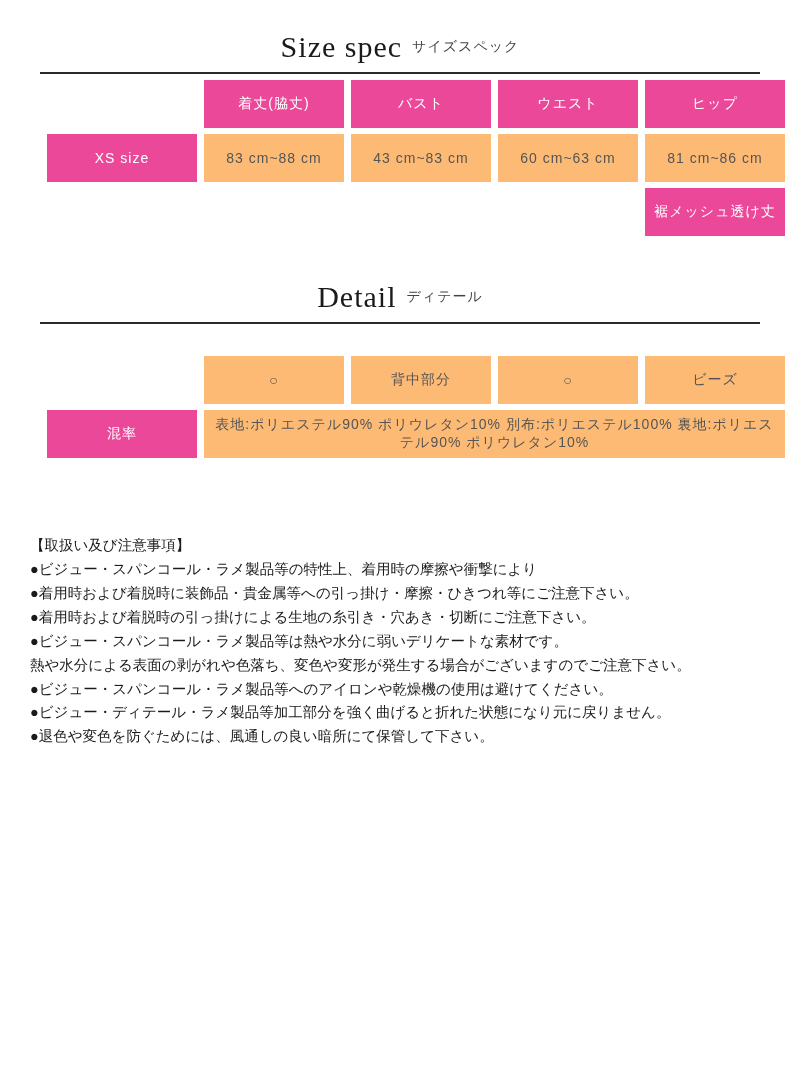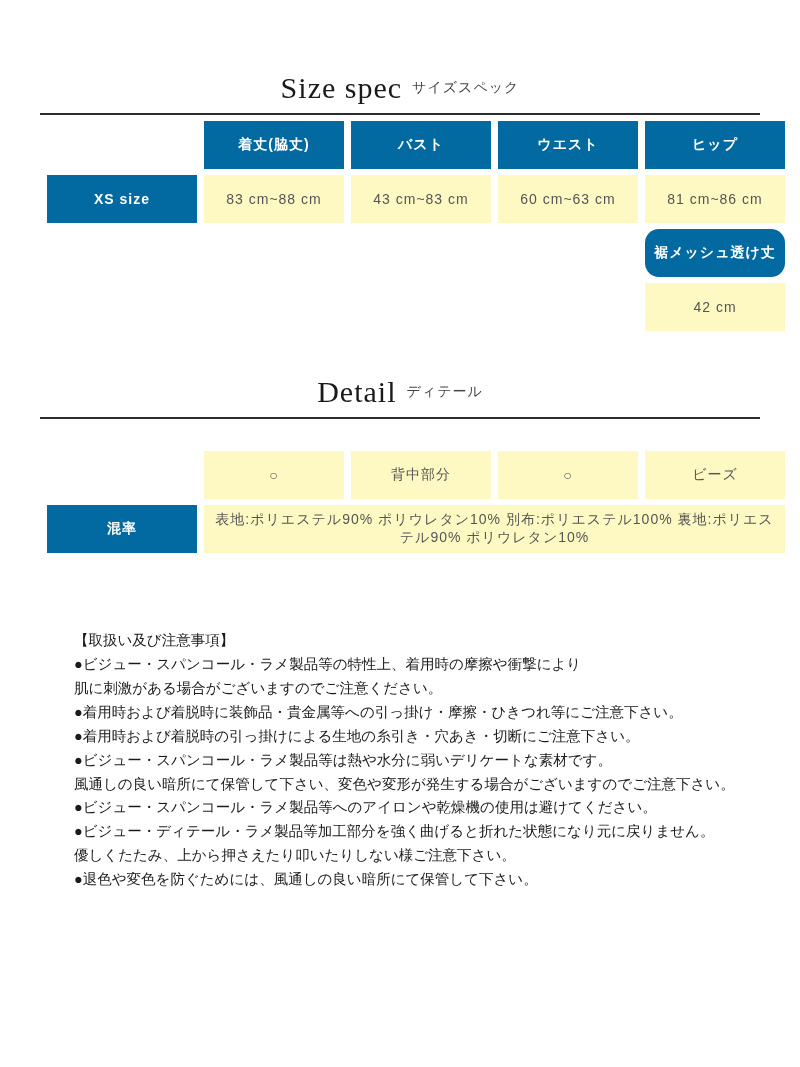"Size spec サイズスペック" #sizespec-head { margin-top: 31px -> none; padding-top: 40px -> 30px }
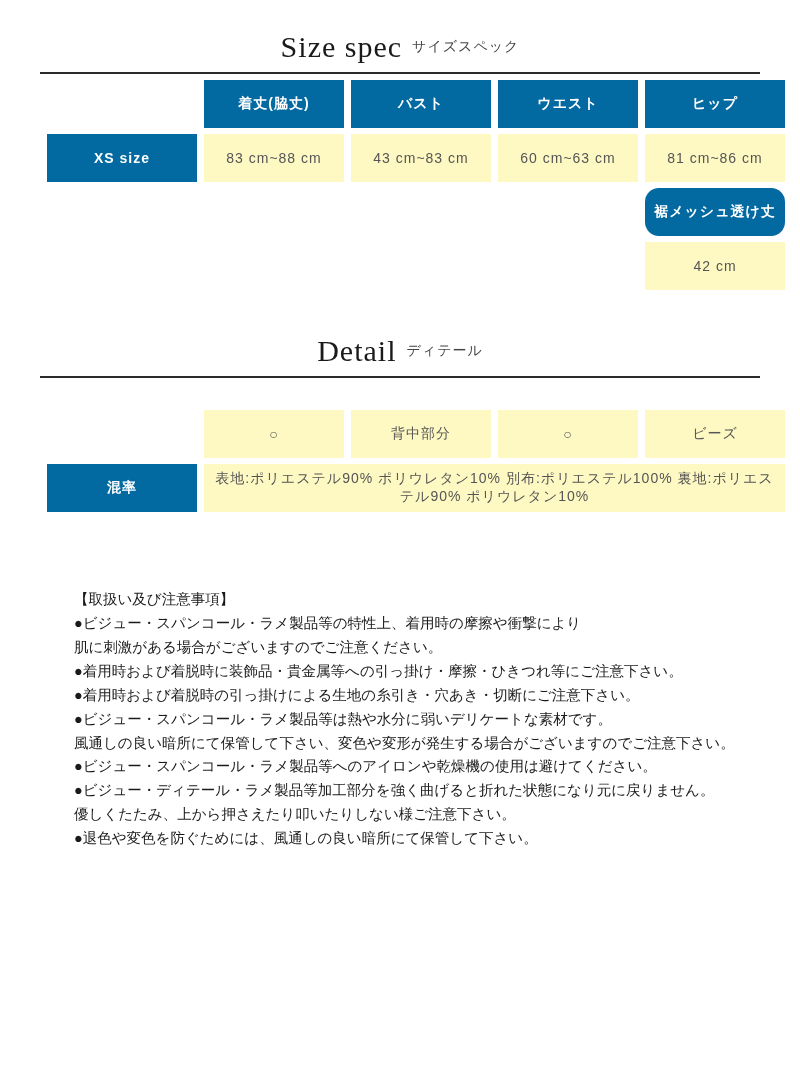"着丈(脇丈)" td.h { background: #0369a1 -> #ec4899; font-weight: bold -> none }
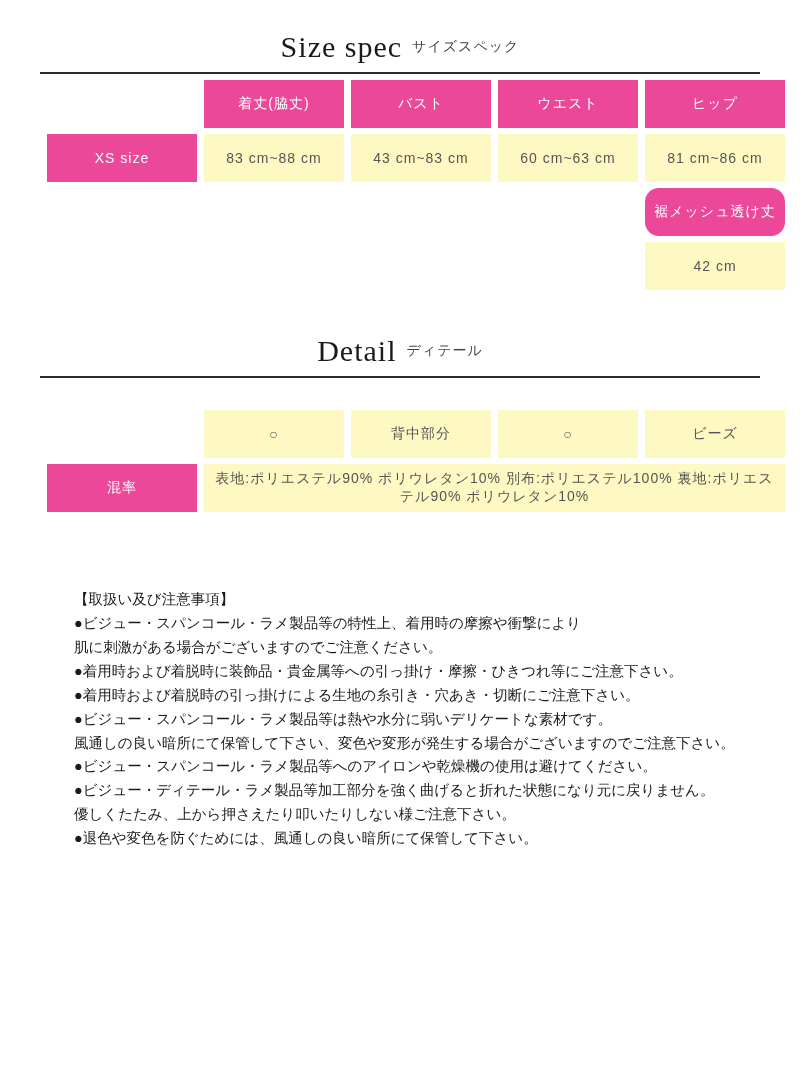"83 cm~88 cm" td.v { background: #fef9c3 -> #fdba74 }
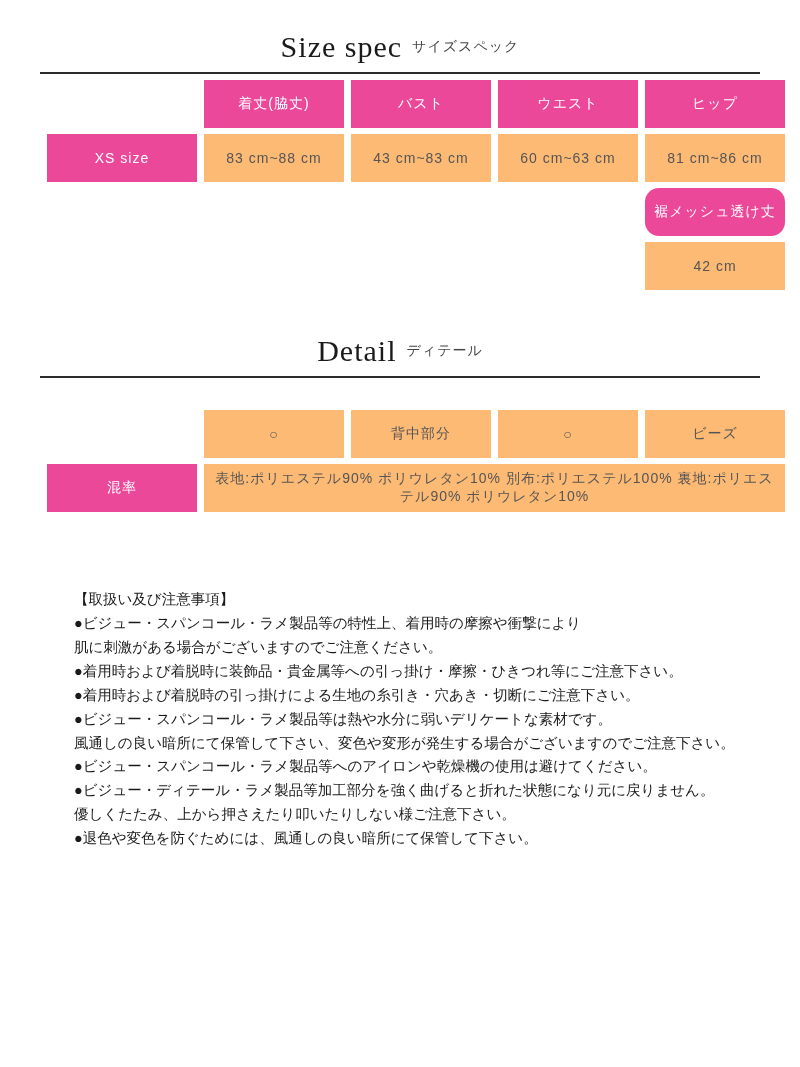"裾メッシュ透け丈" .mid { border-radius: 14px -> none }
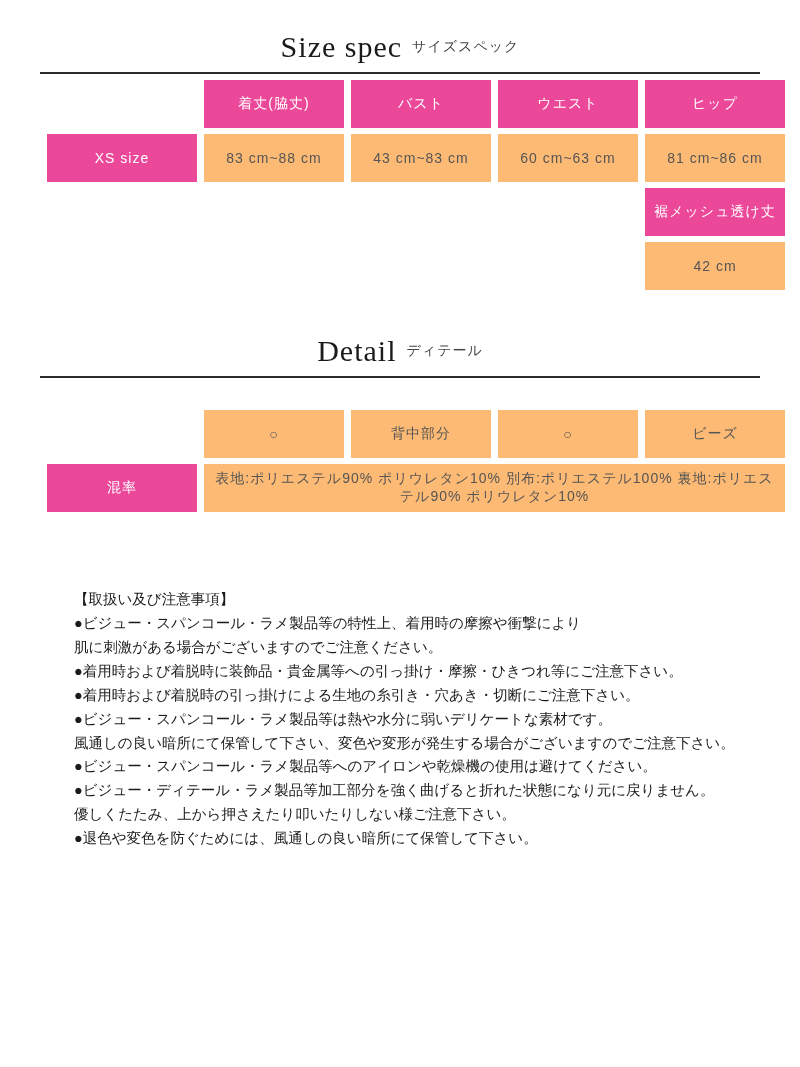"42 cm" tr { html: <tr> <td></td> <td></td> <td></td> <td></td> <td>42 cm</td> </tr> -> none }
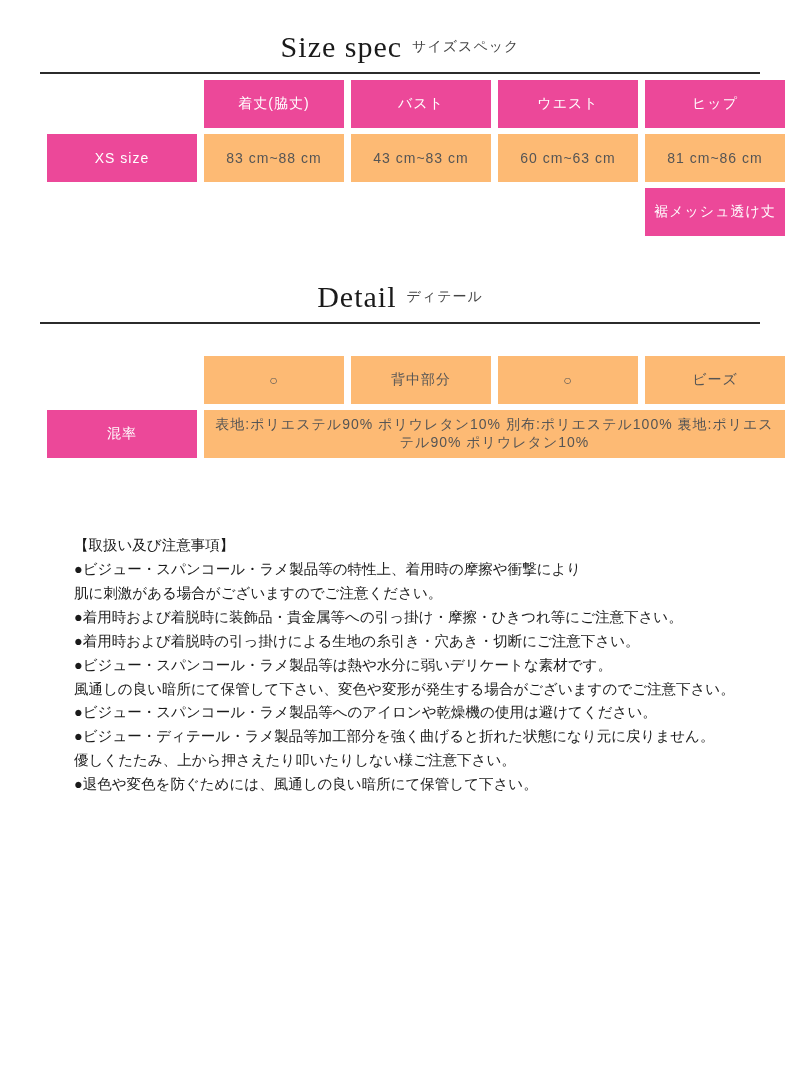"【取扱い及び注意事項】" .notes div { margin-left: 44px -> none }
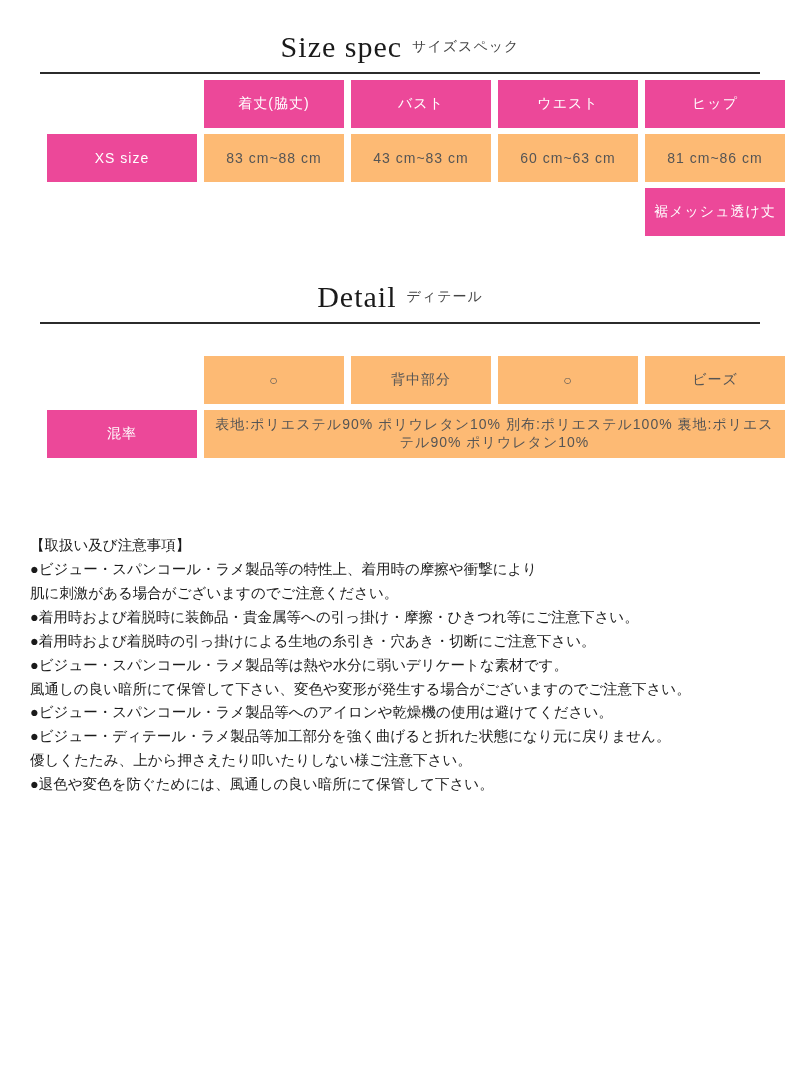"肌に刺激がある場合がございますのでご注意ください。" div { html: <div>肌に刺激がある場合がございますのでご注意ください。</div> -> none }
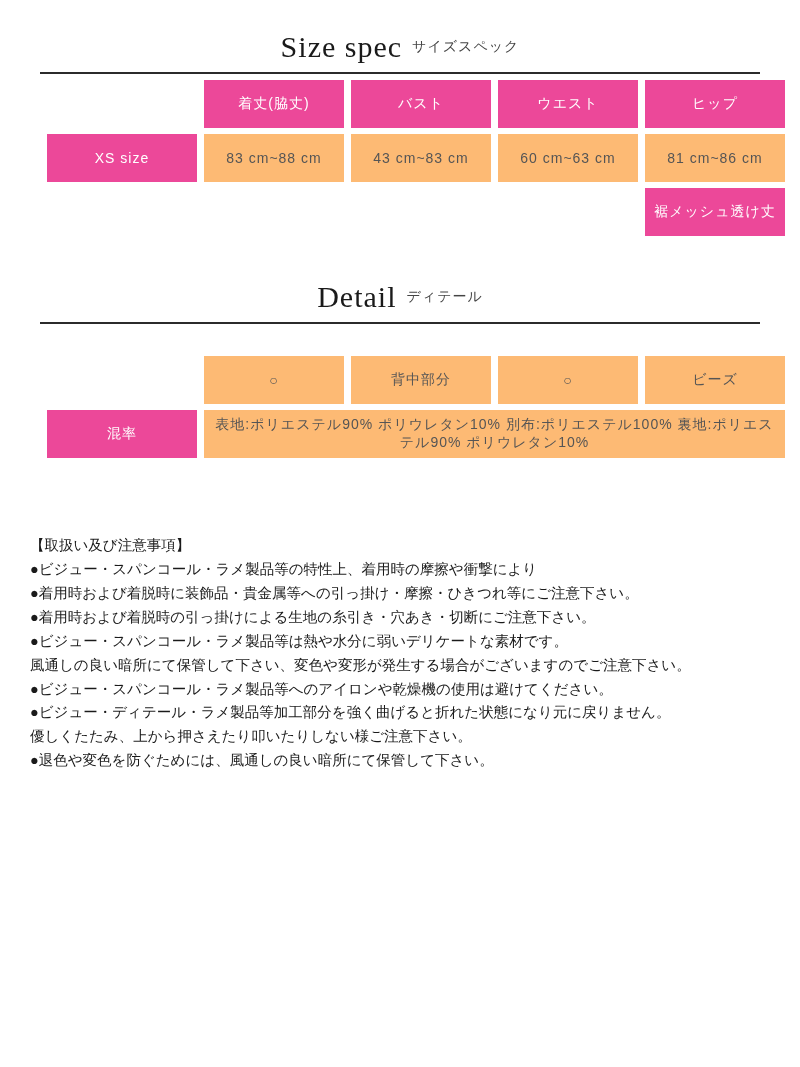"風通しの良い暗所にて保管して下さい、変色や変形が発生する場合がございますのでご注" div { text: 風通しの良い暗所にて保管して下さい -> 熱や水分による表面の剥がれや色落ち }
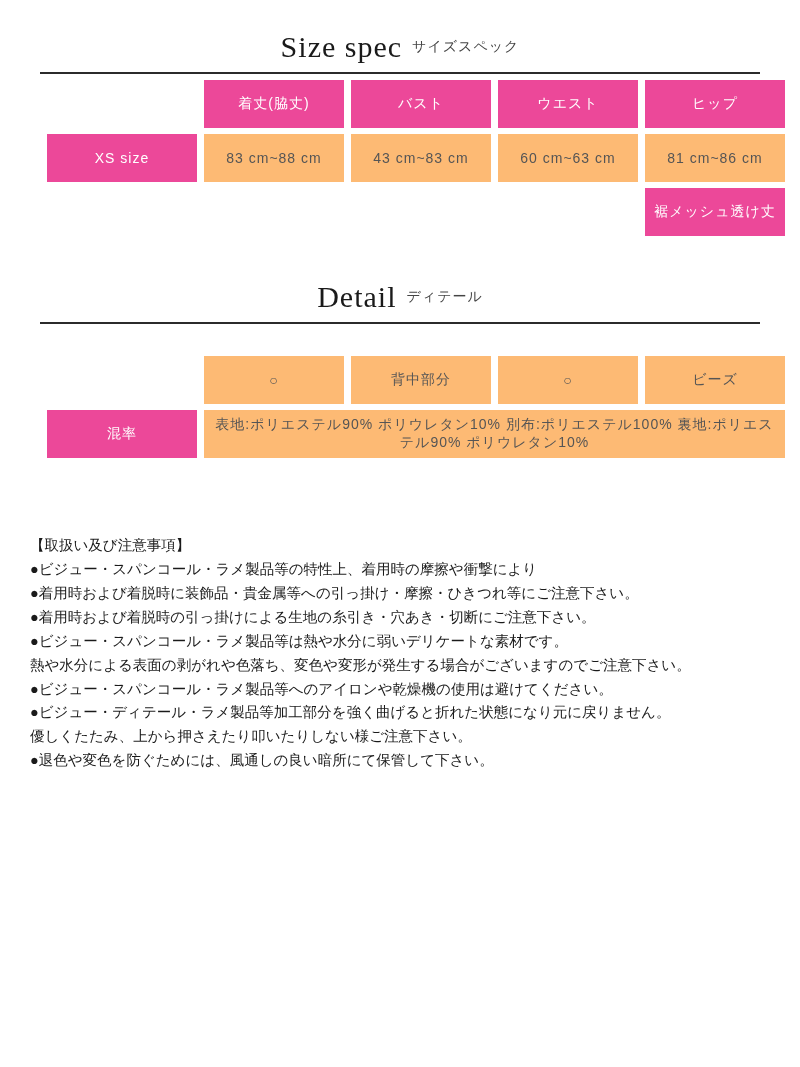"優しくたたみ、上から押さえたり叩いたりしない様ご注意下さい。" div { html: <div>優しくたたみ、上から押さえたり叩いたりしない様ご注意下さい。</div> -> none }
